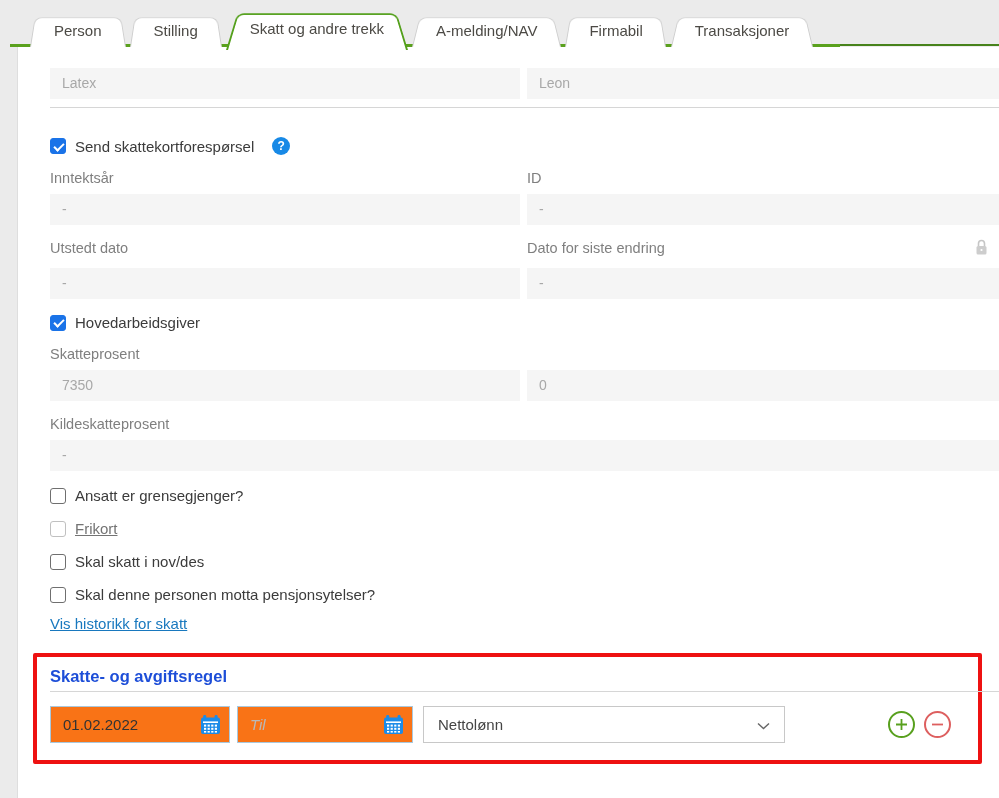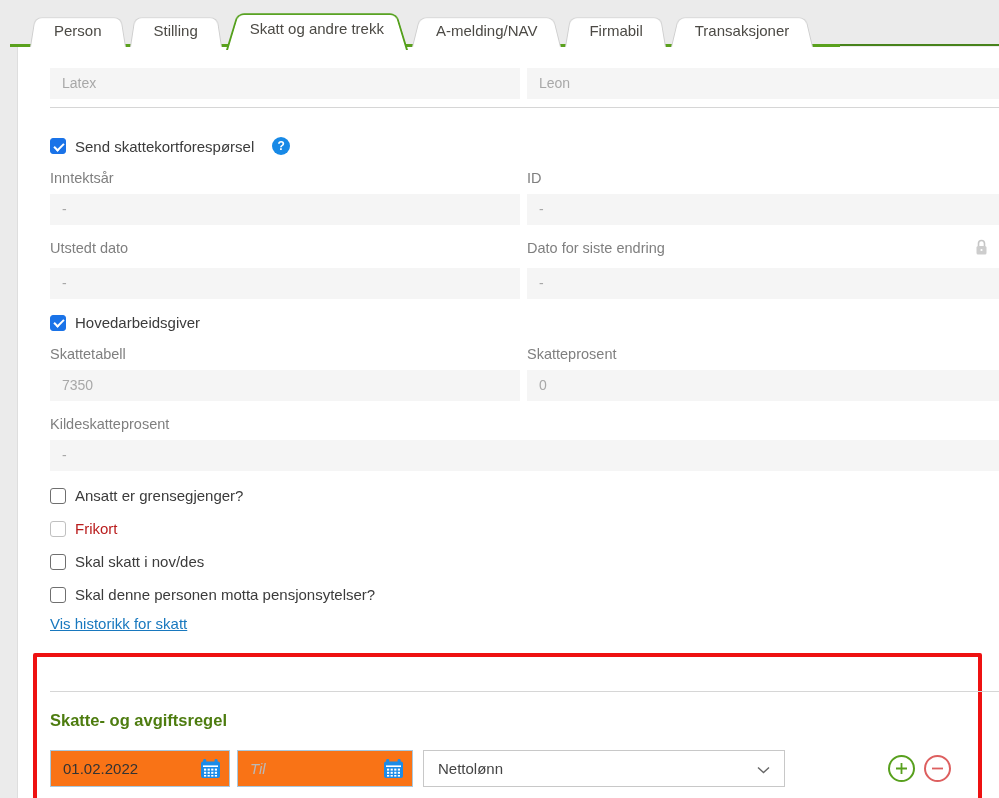"Skattetabell" div.flabel { html: <div>Skattetabell</div> -> none }
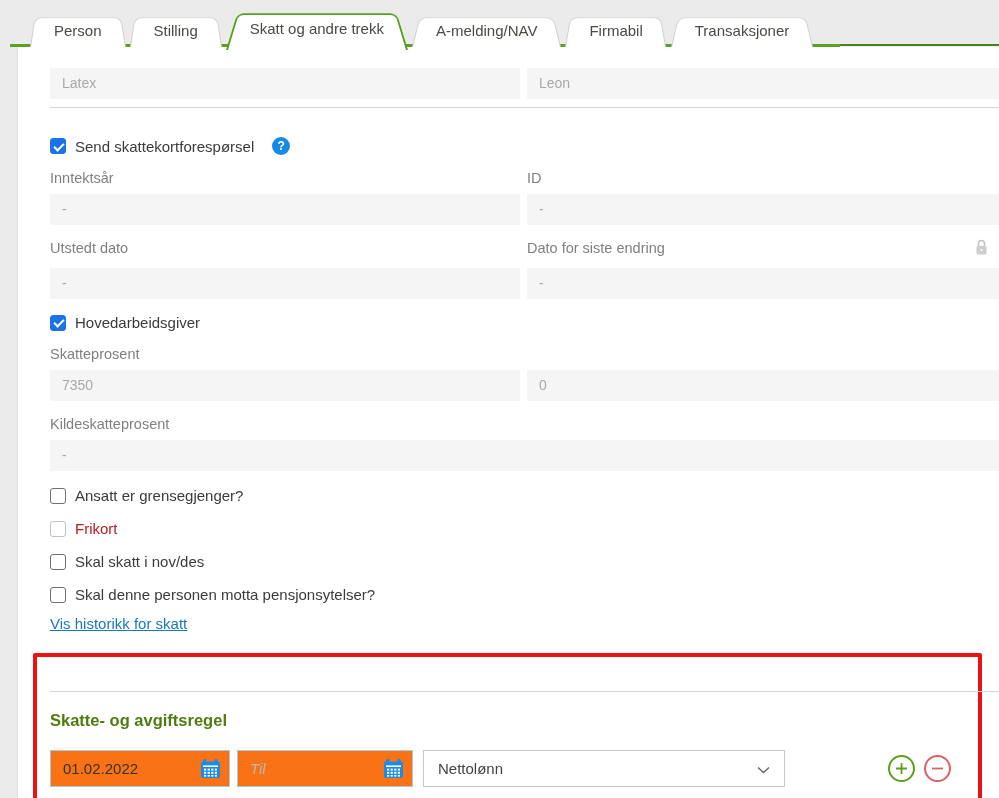"Frikort" .cb-row.disabled { color: #b91c1c -> #737373; text-decoration: none -> underline }
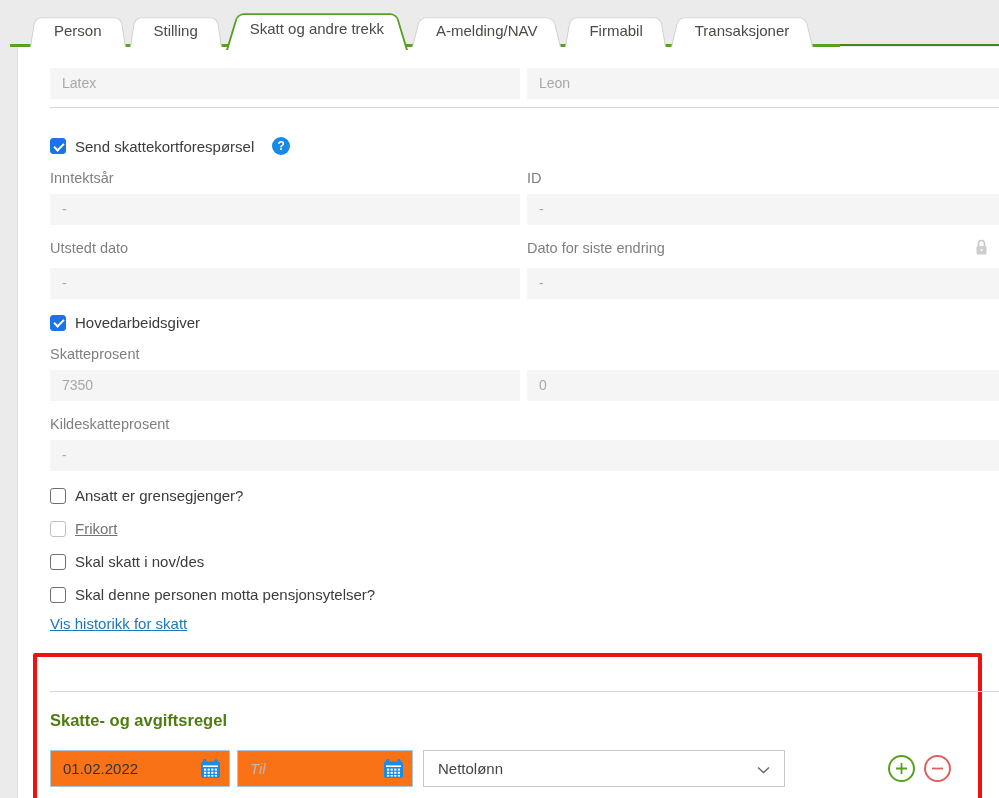"Skatte- og avgiftsregel" .regel-title { color: #4d7c0f -> #1d4ed8; margin-top: 44px -> none }
